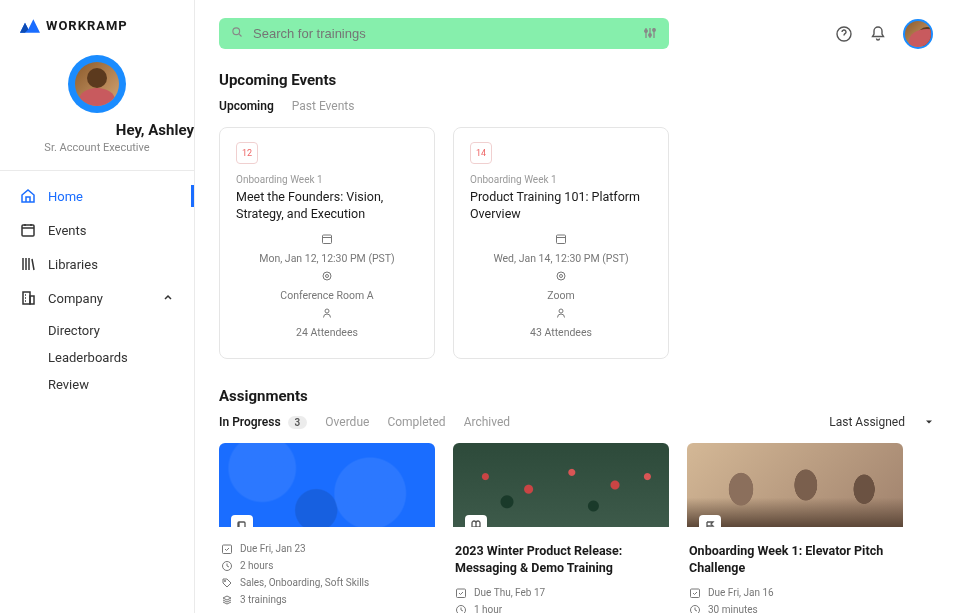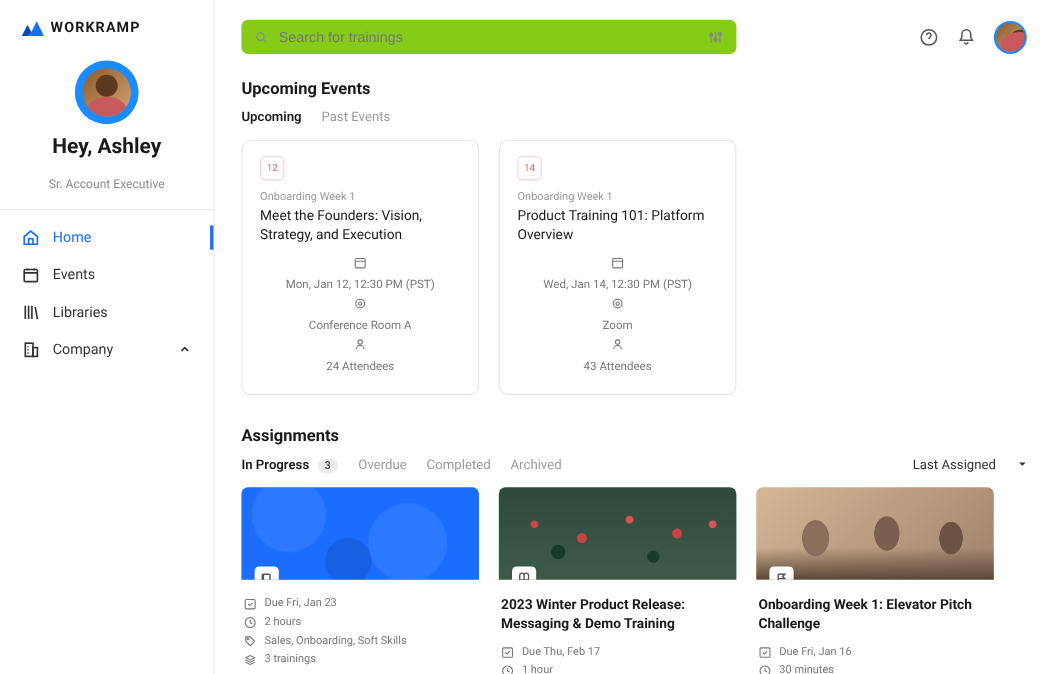"Search for trainings" .search { align-items: center -> none; background: #84cc16 -> #86efac }
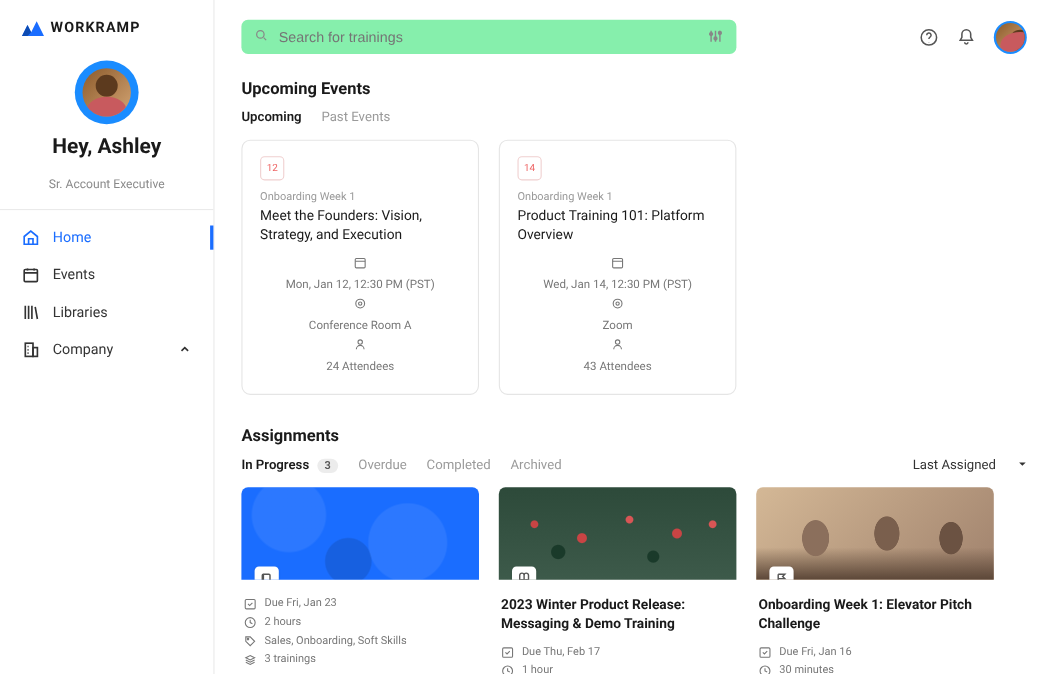"Hey, Ashley" .greeting { font-size: 19px -> 15px; margin-bottom: 17px -> 2px; text-align: none -> right }
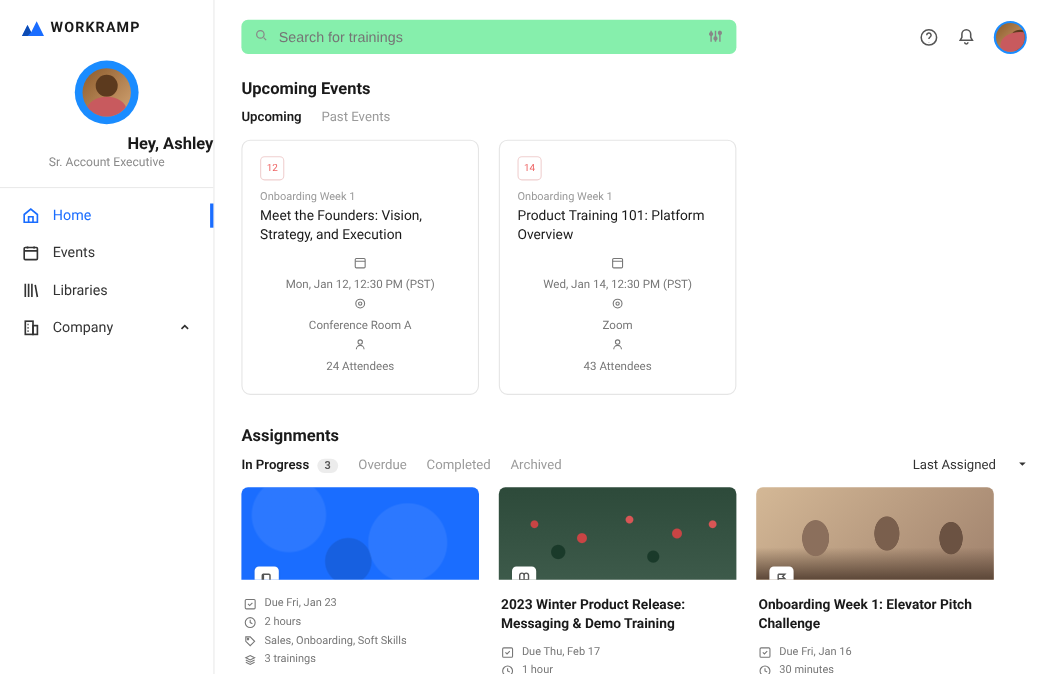"Directory" div.sub-nav { html: none -> <div> <div>Directory</div> <div>Leaderboards</div> <div>Review</div> </div> }
